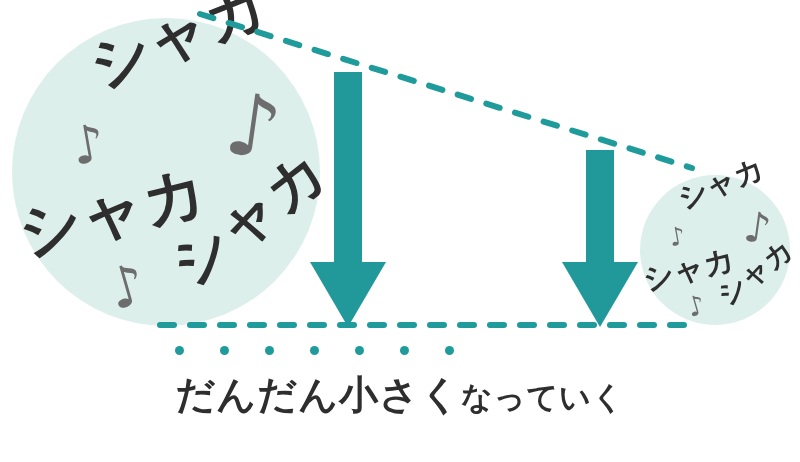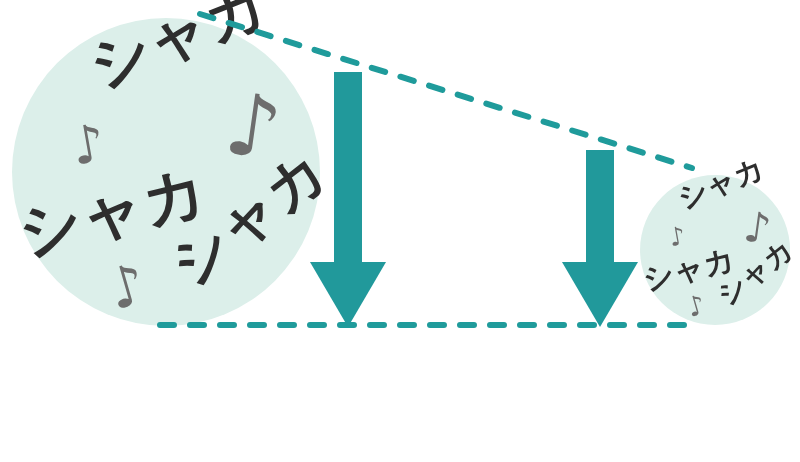"だんだん小さくなっていく" div.caption-wrap { html: none -> <div> <span> <span> <i></i> <i></i> <i></i> <i></i> <i></i> <i></i> <i></i> </span> <span>だんだん小さく</span><span>なっていく</span> </span> </div> }
